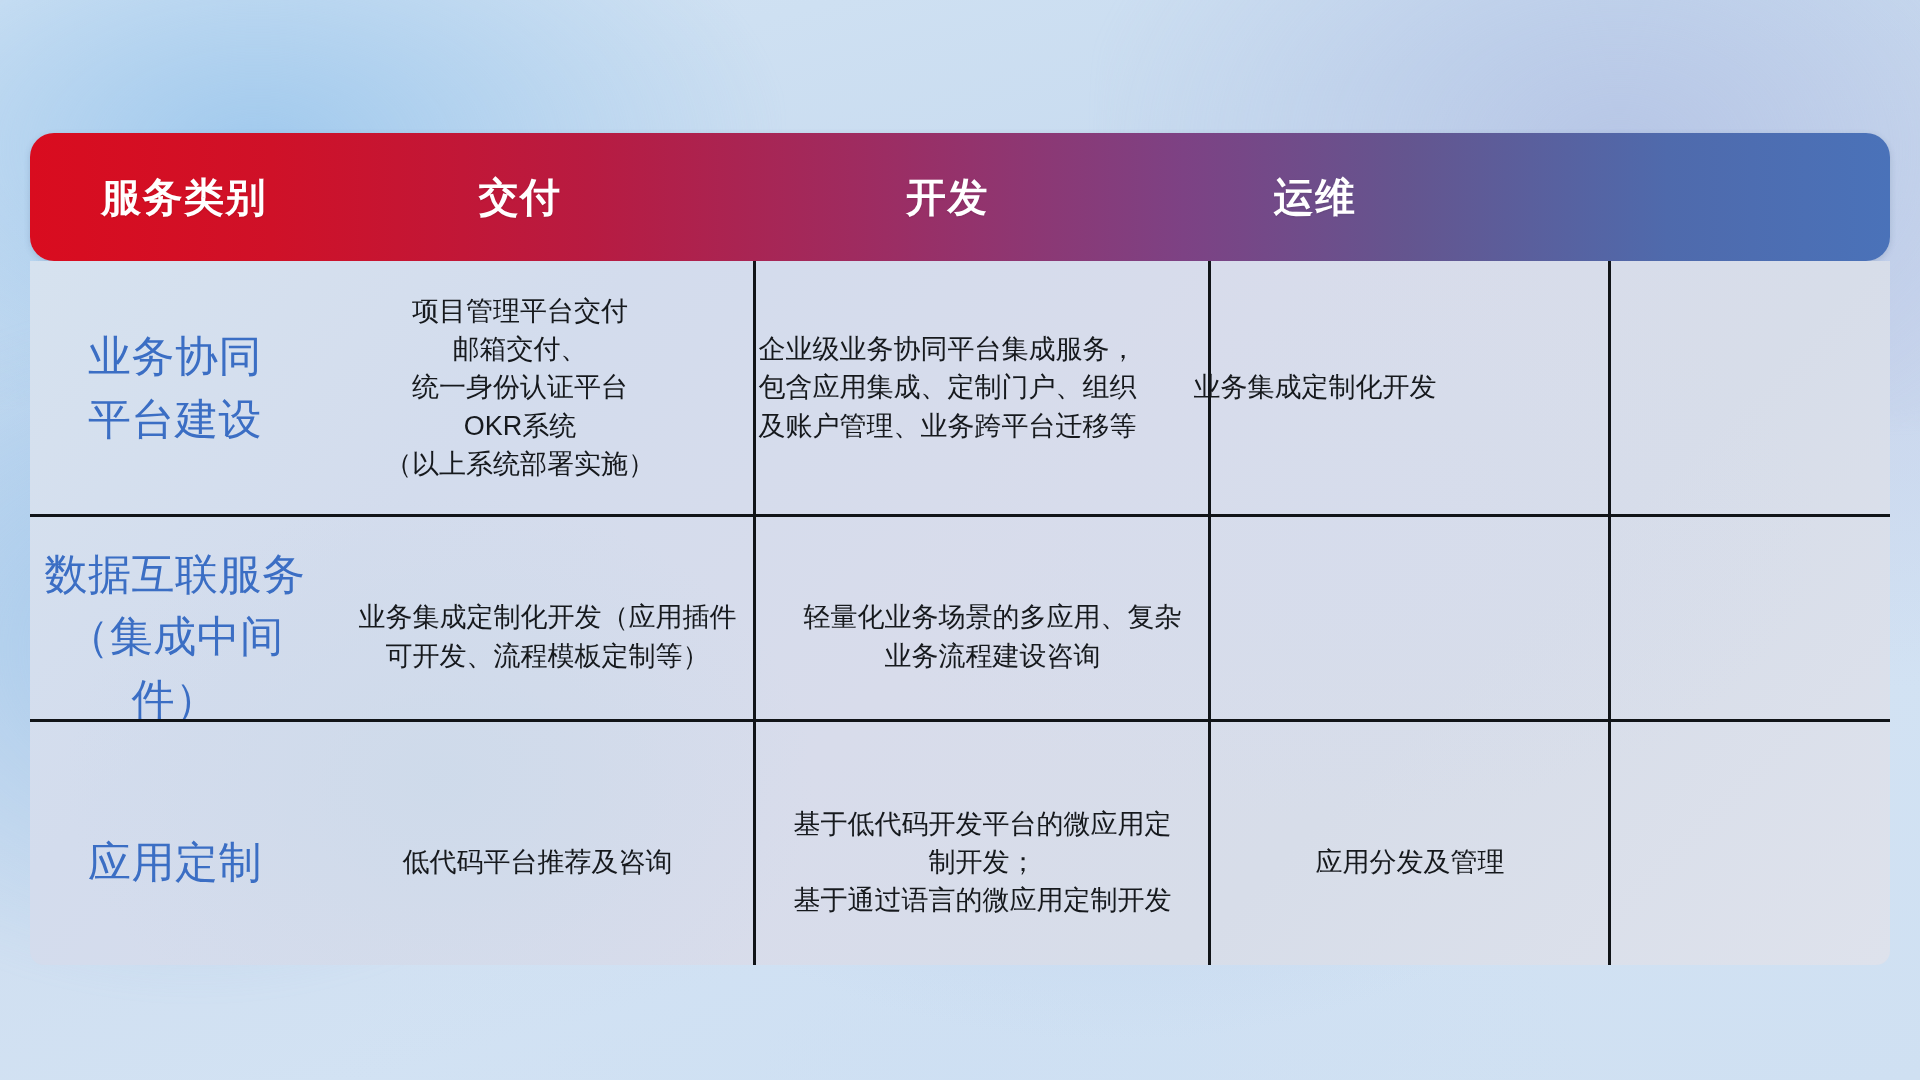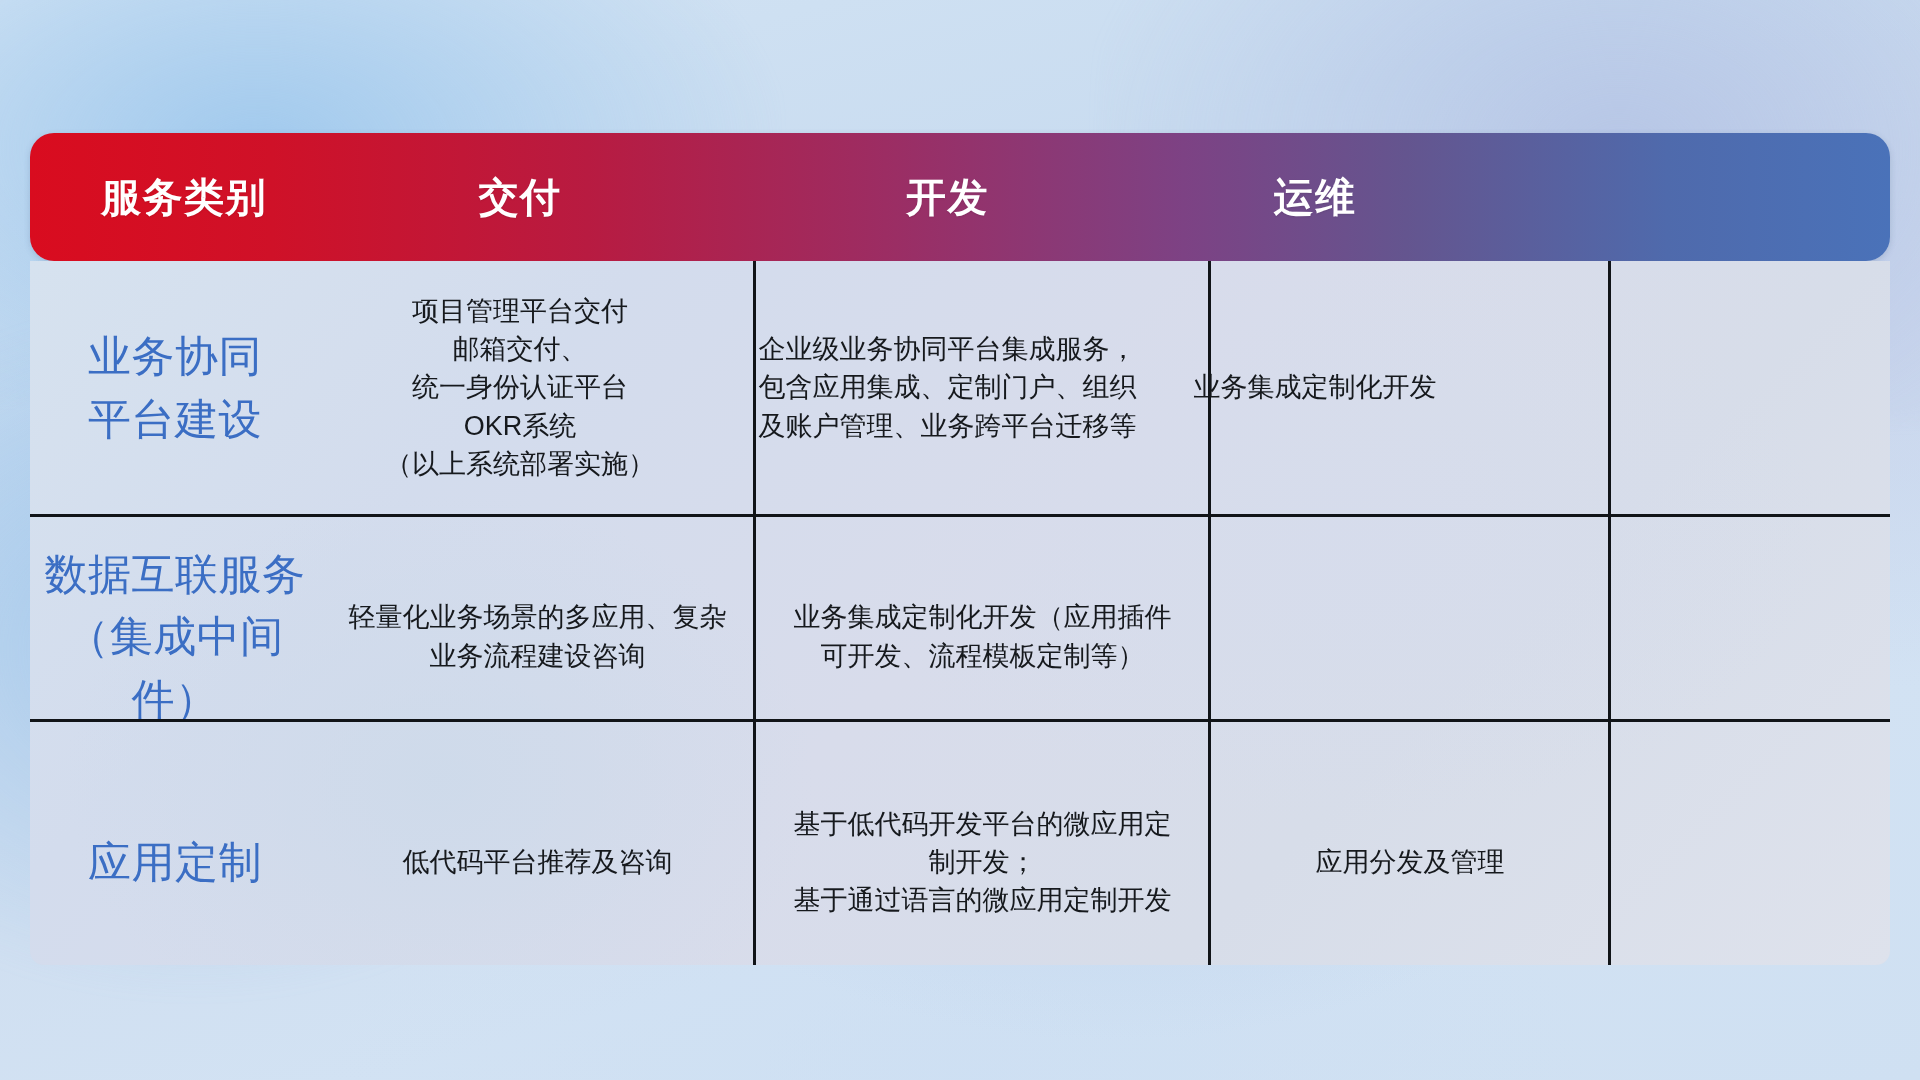"轻量化业务场景的多应用、复杂业务流程建设咨询" div.cell { order: before "业务集成定制化开发（应用插件可开发、流程模板定制等）" -> after "业务集成定制化开发（应用插件可开发、流程模板定制等）" }
